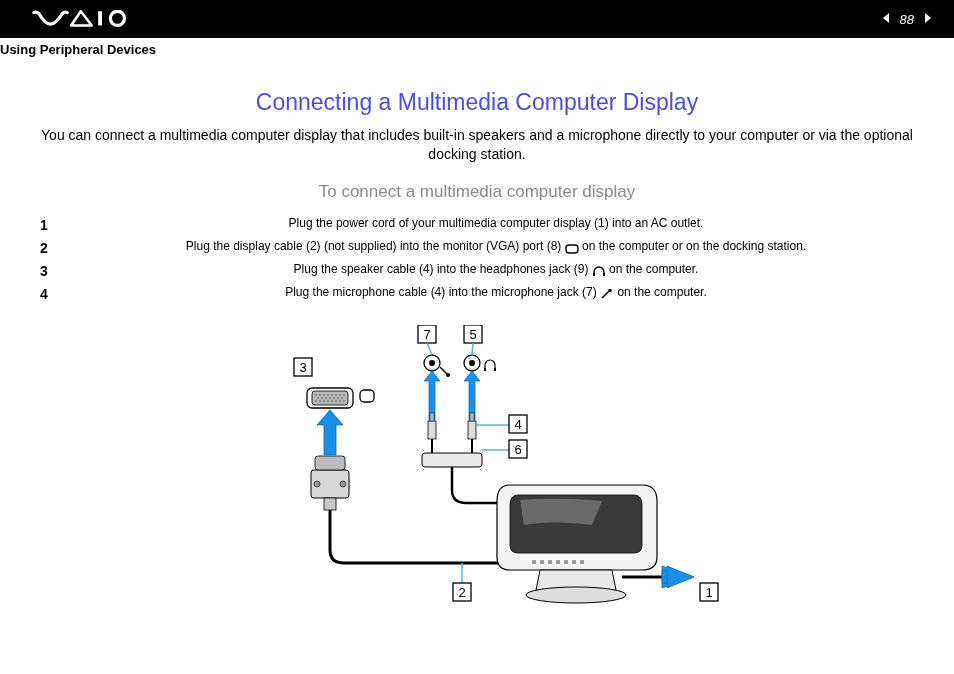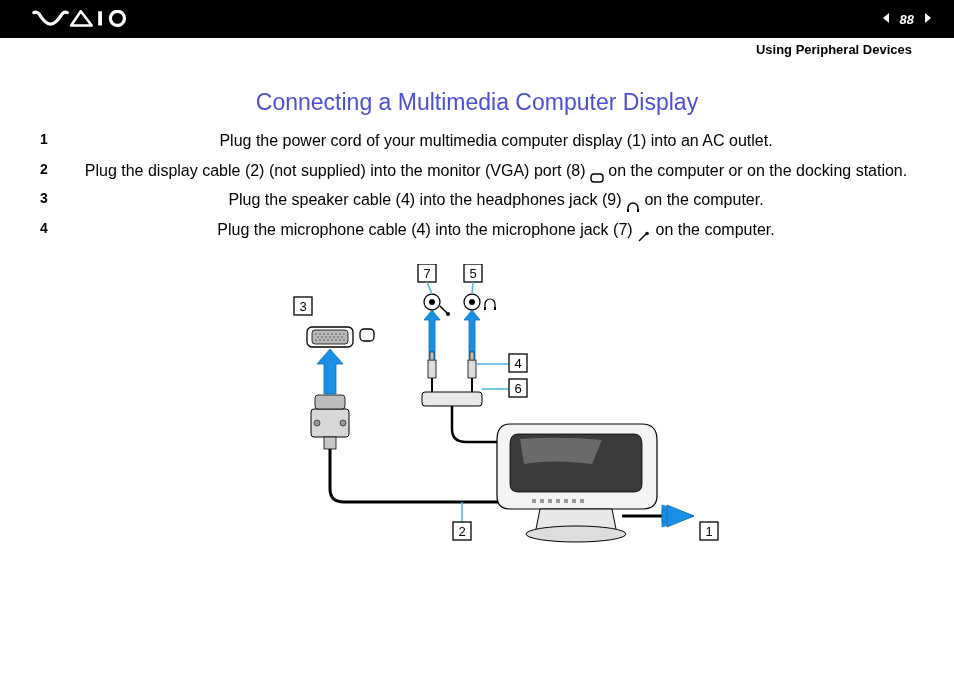"88" .page-num { font-weight: bold -> normal }
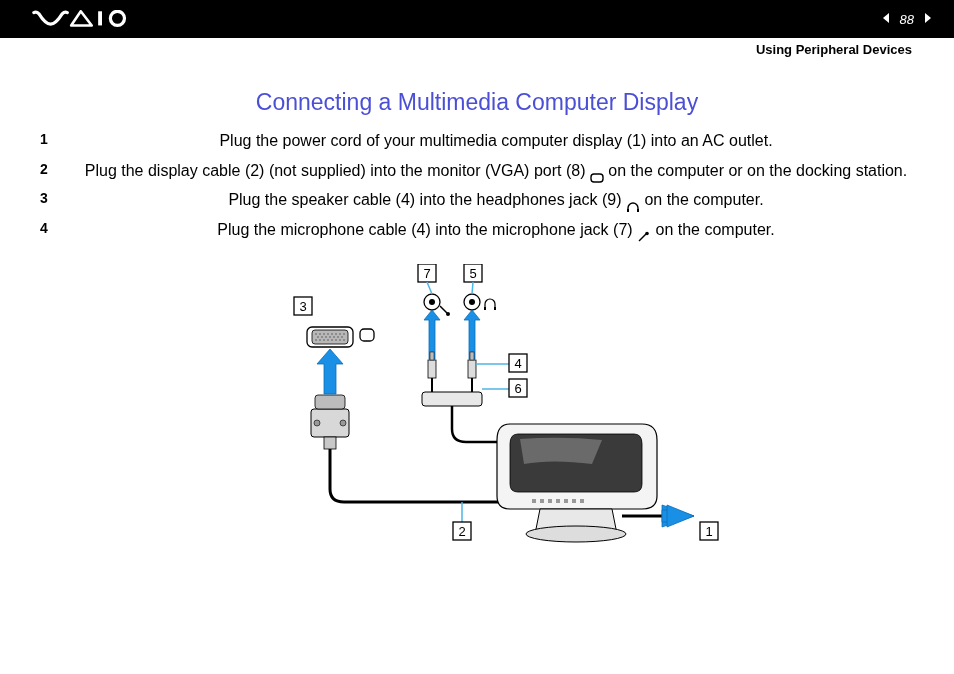"Using Peripheral Devices" .breadcrumb { text-align: right -> left }
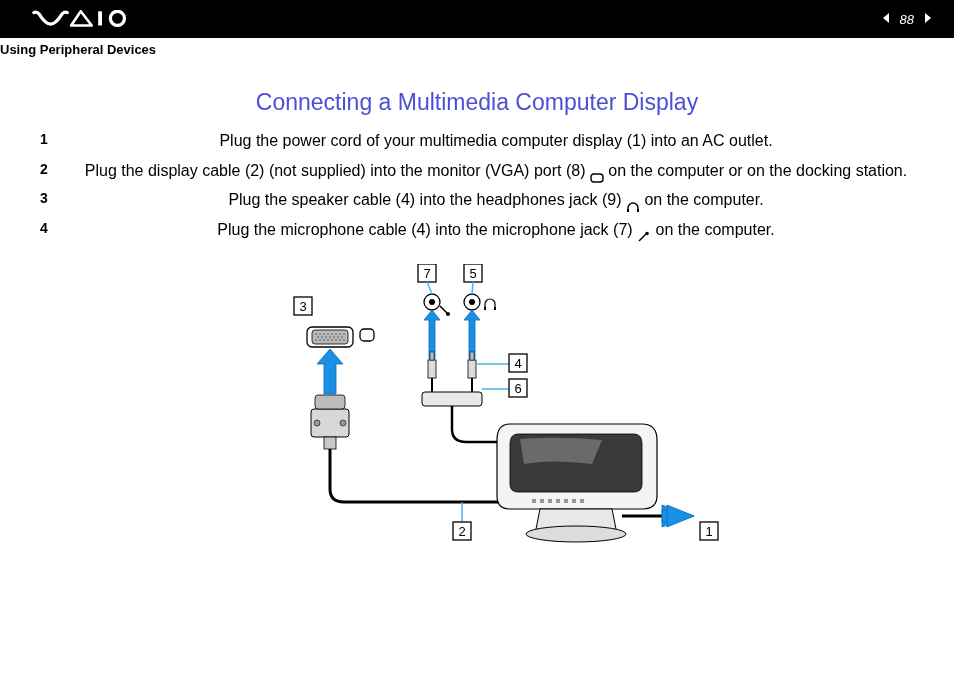"You can connect a multimedia" p.intro { html: none -> <p>You can connect a multimedia computer display that includes built-in speakers and a microphone directly to your computer or via the optional docking station.</p> }
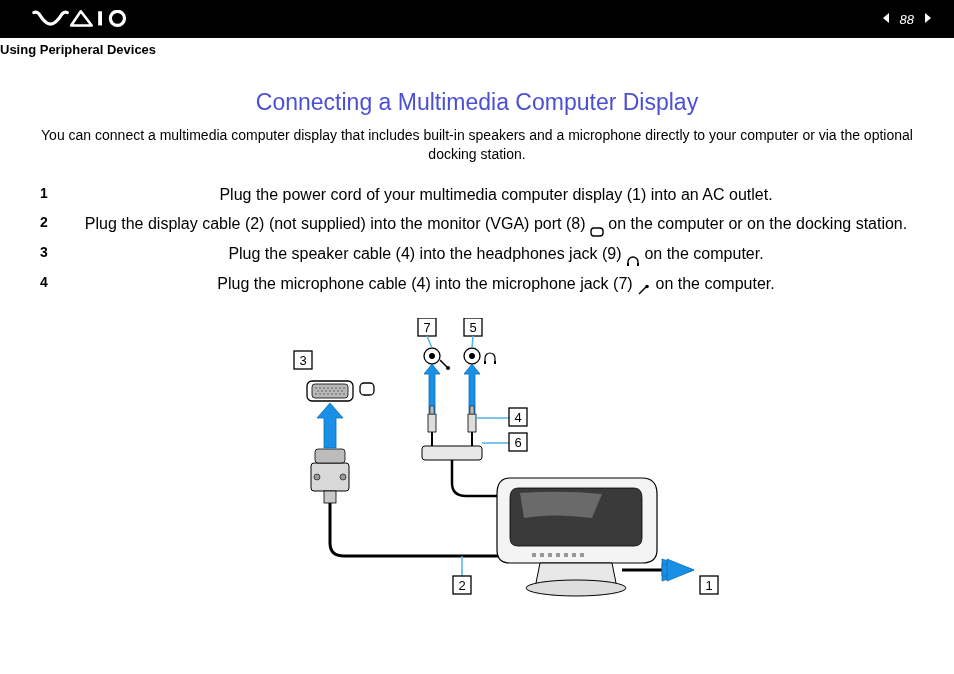"To connect a multimedia computer" h2.subtitle { html: none -> <h2>To connect a multimedia computer display</h2> }
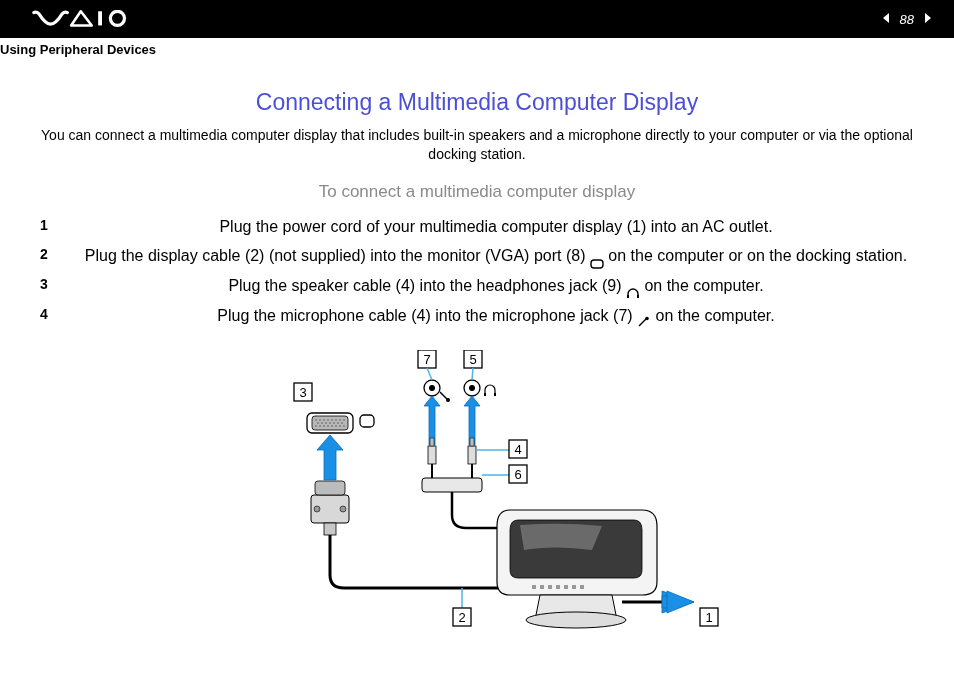"Plug the power cord of" ol.steps { font-size: 16px -> 12px }
